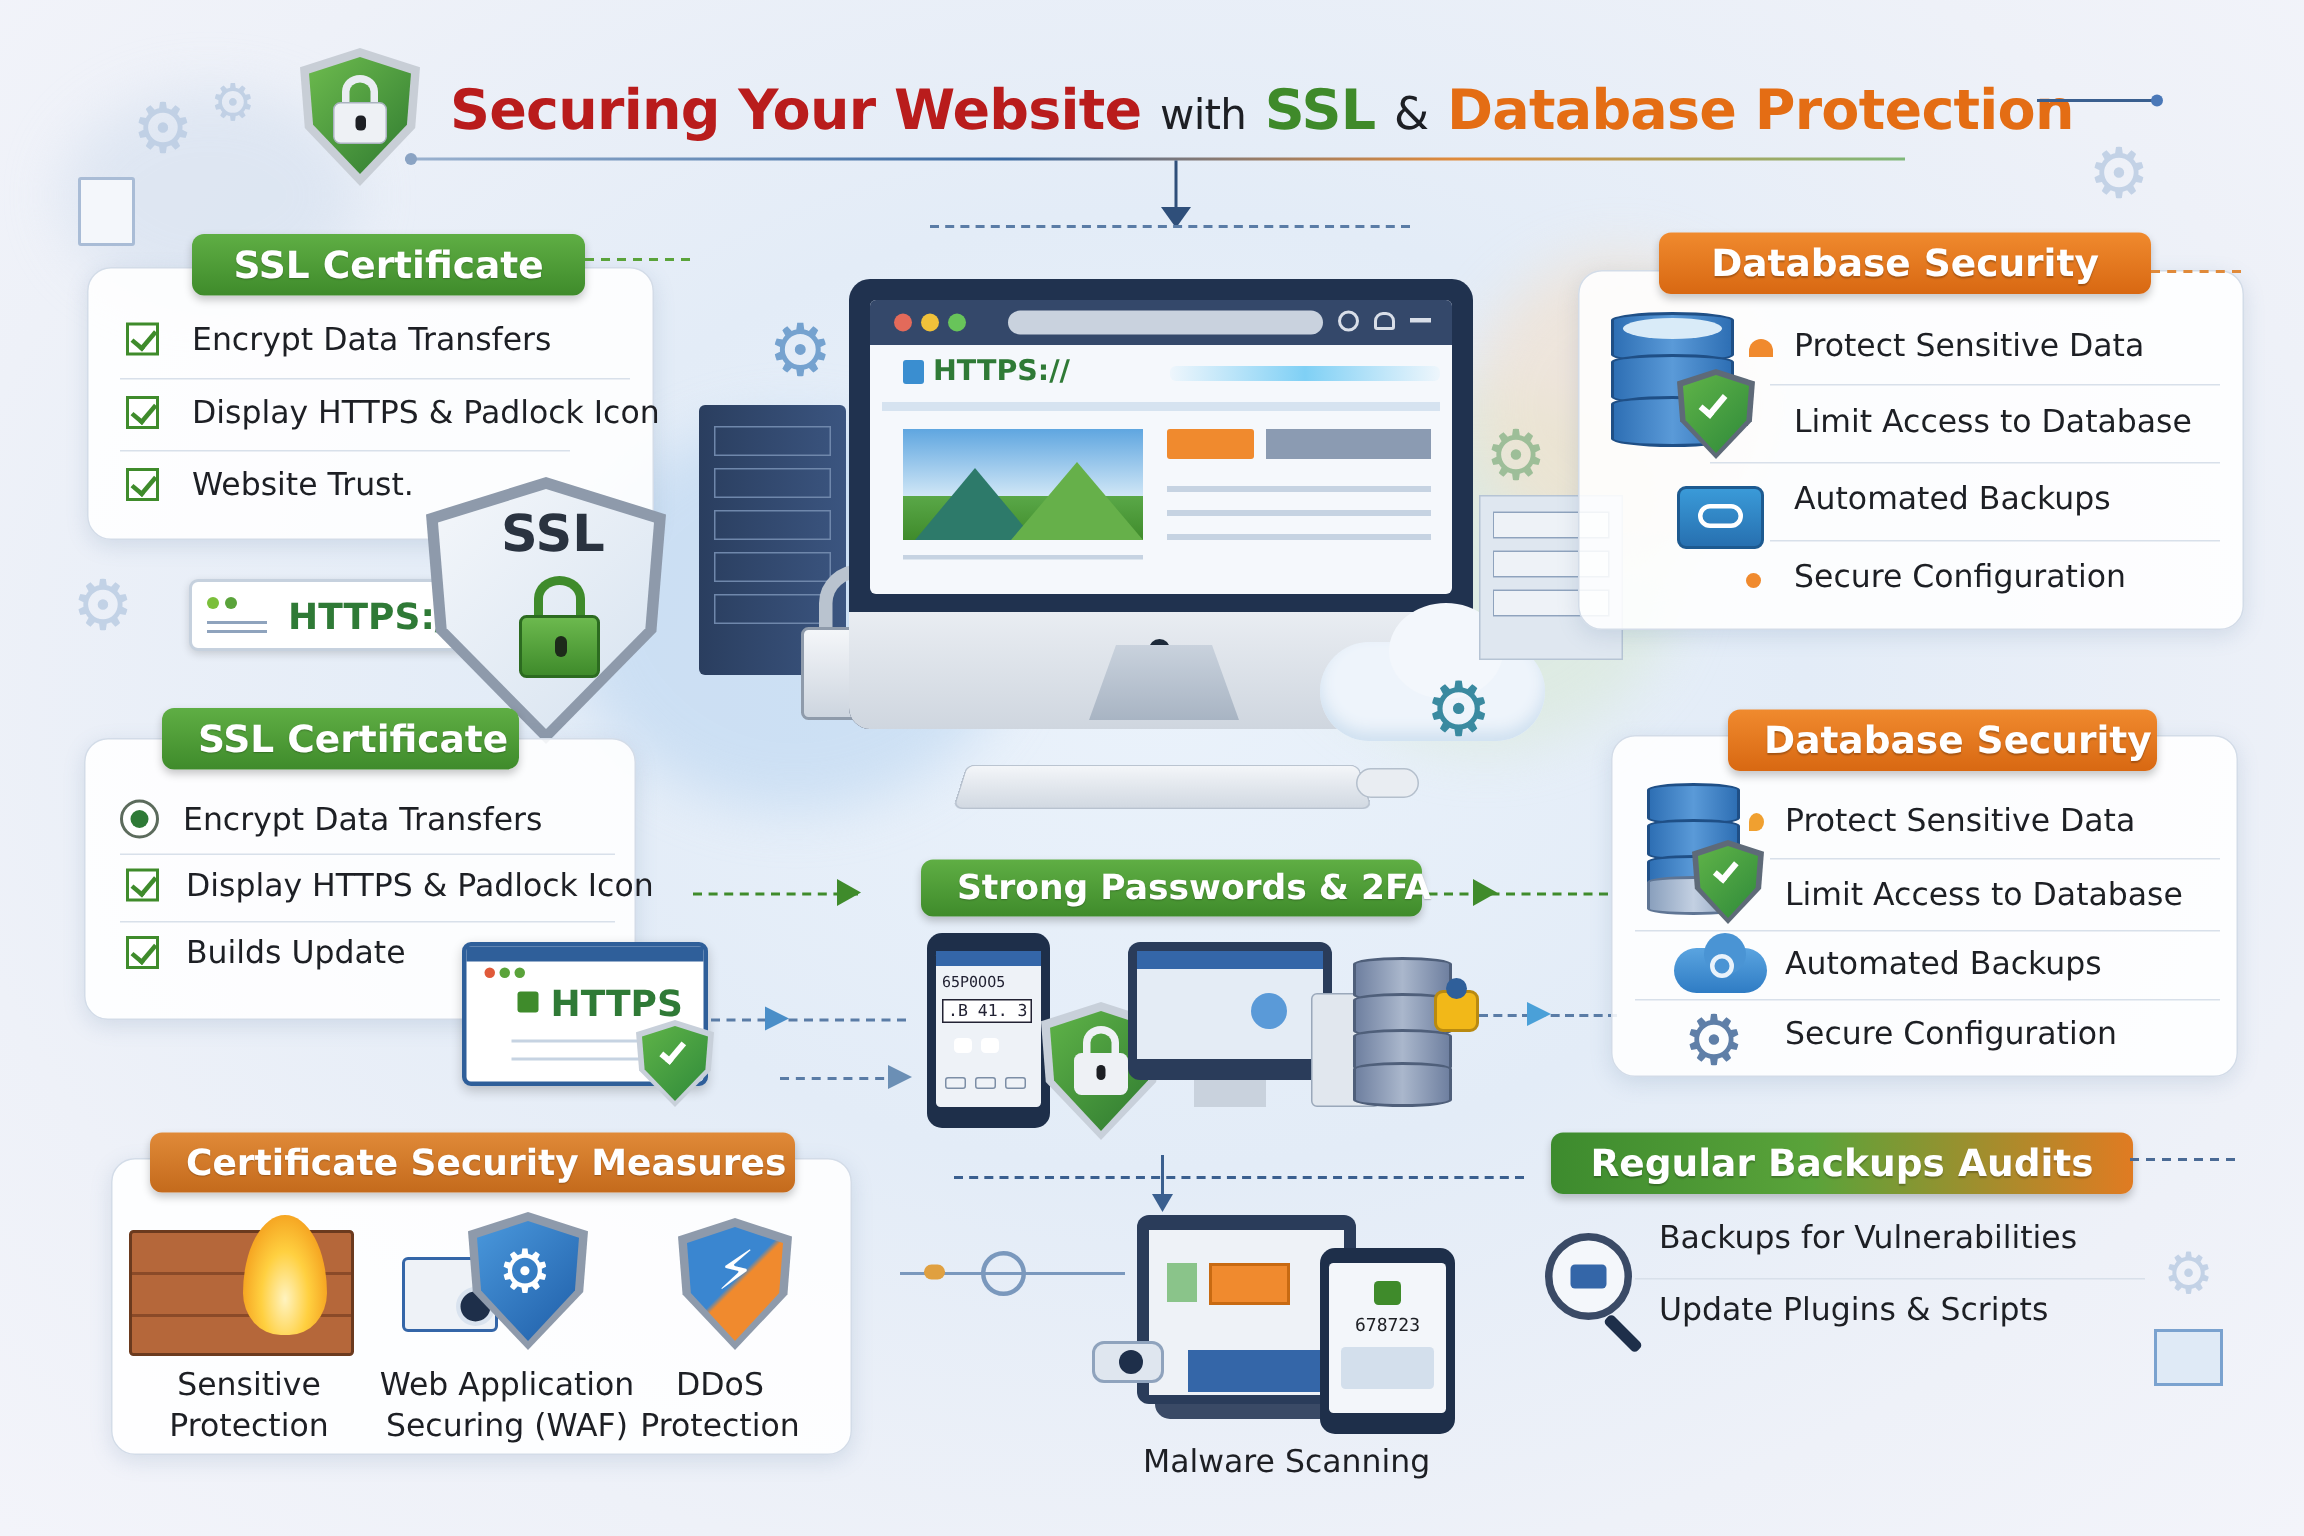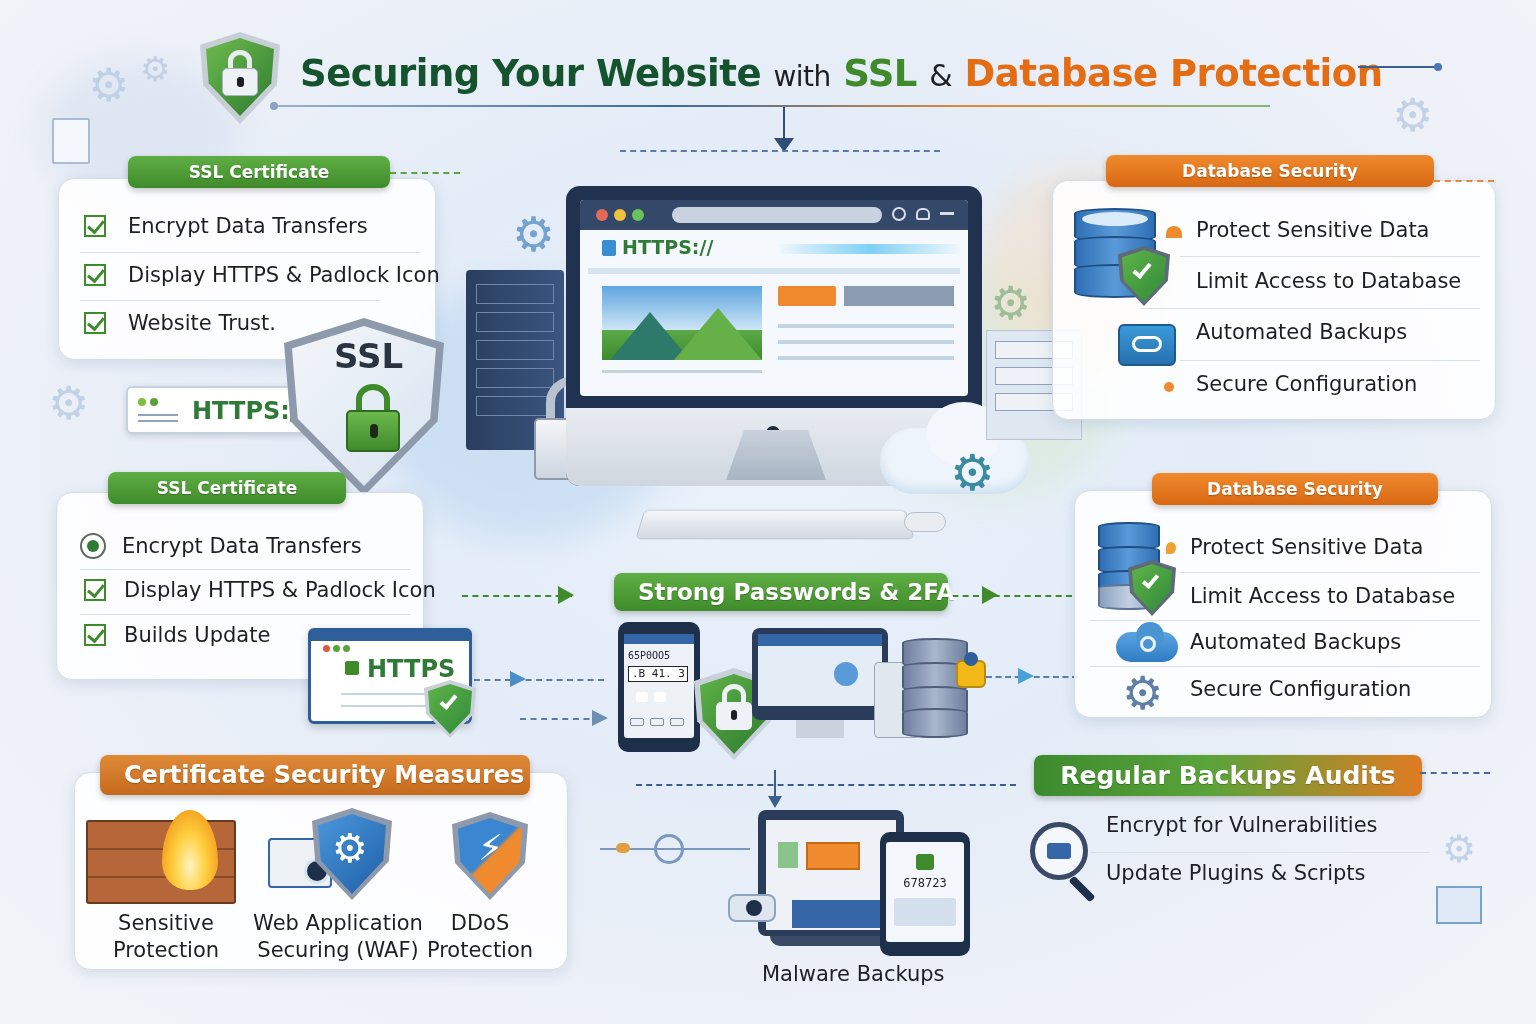"Securing Your Website" .t-navy { color: #14532d -> #b91c1c }
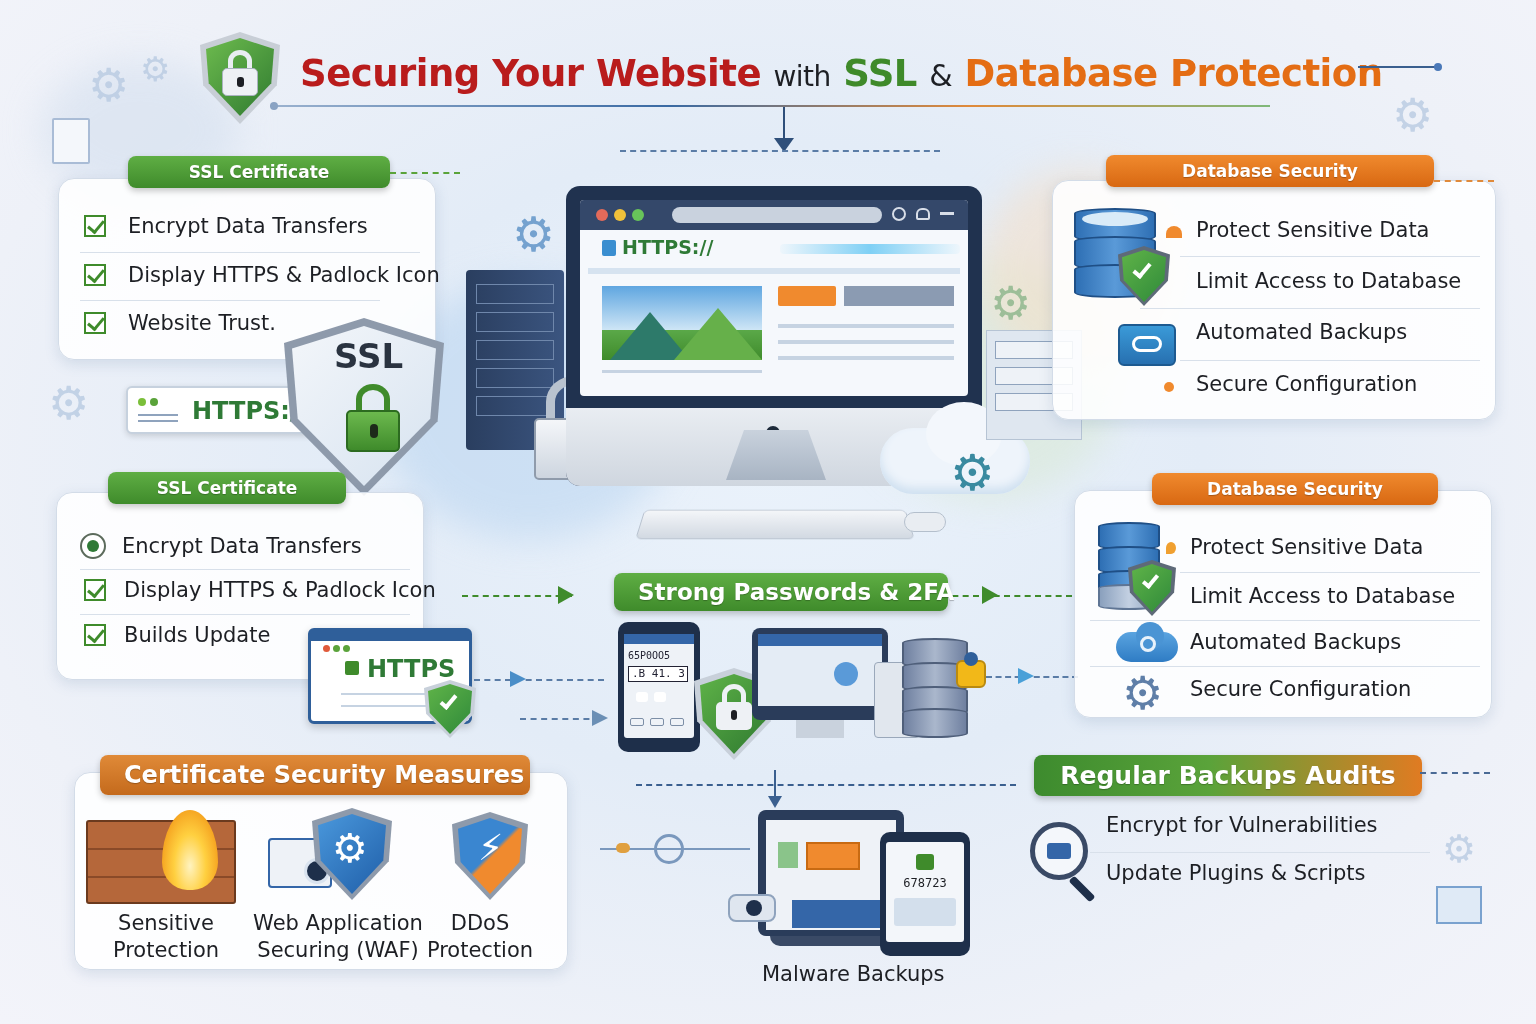"SSL Certificate" .pill { font-size: 17px -> 25px }
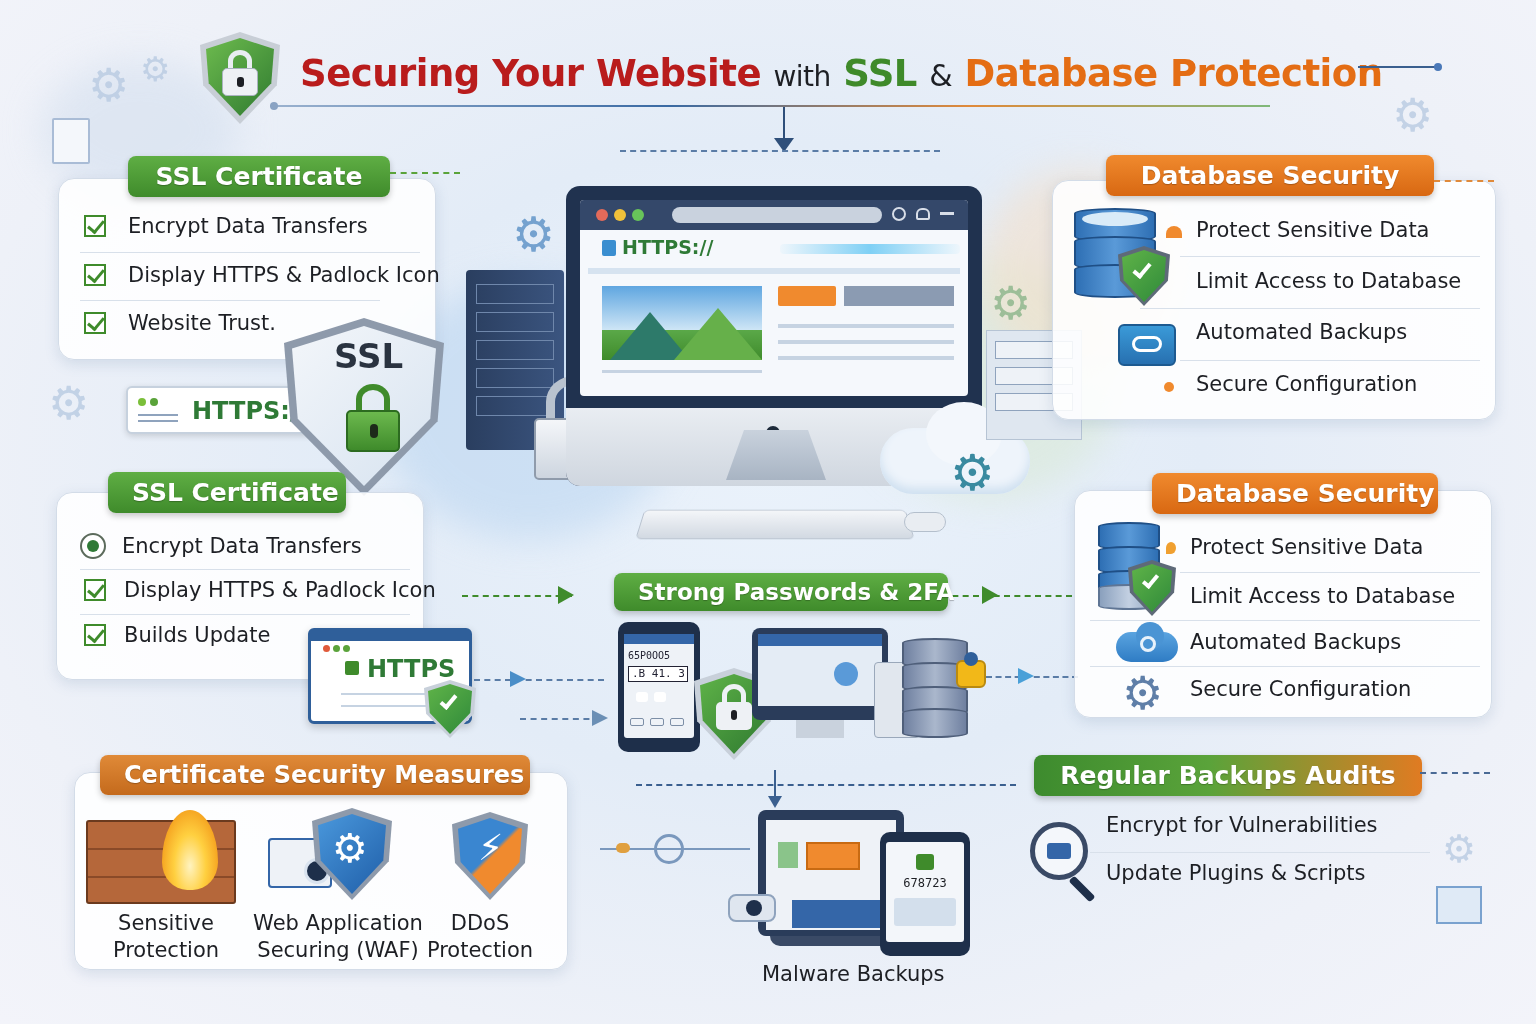"Encrypt for Vulnerabilities" span { text: Encrypt -> Backups }
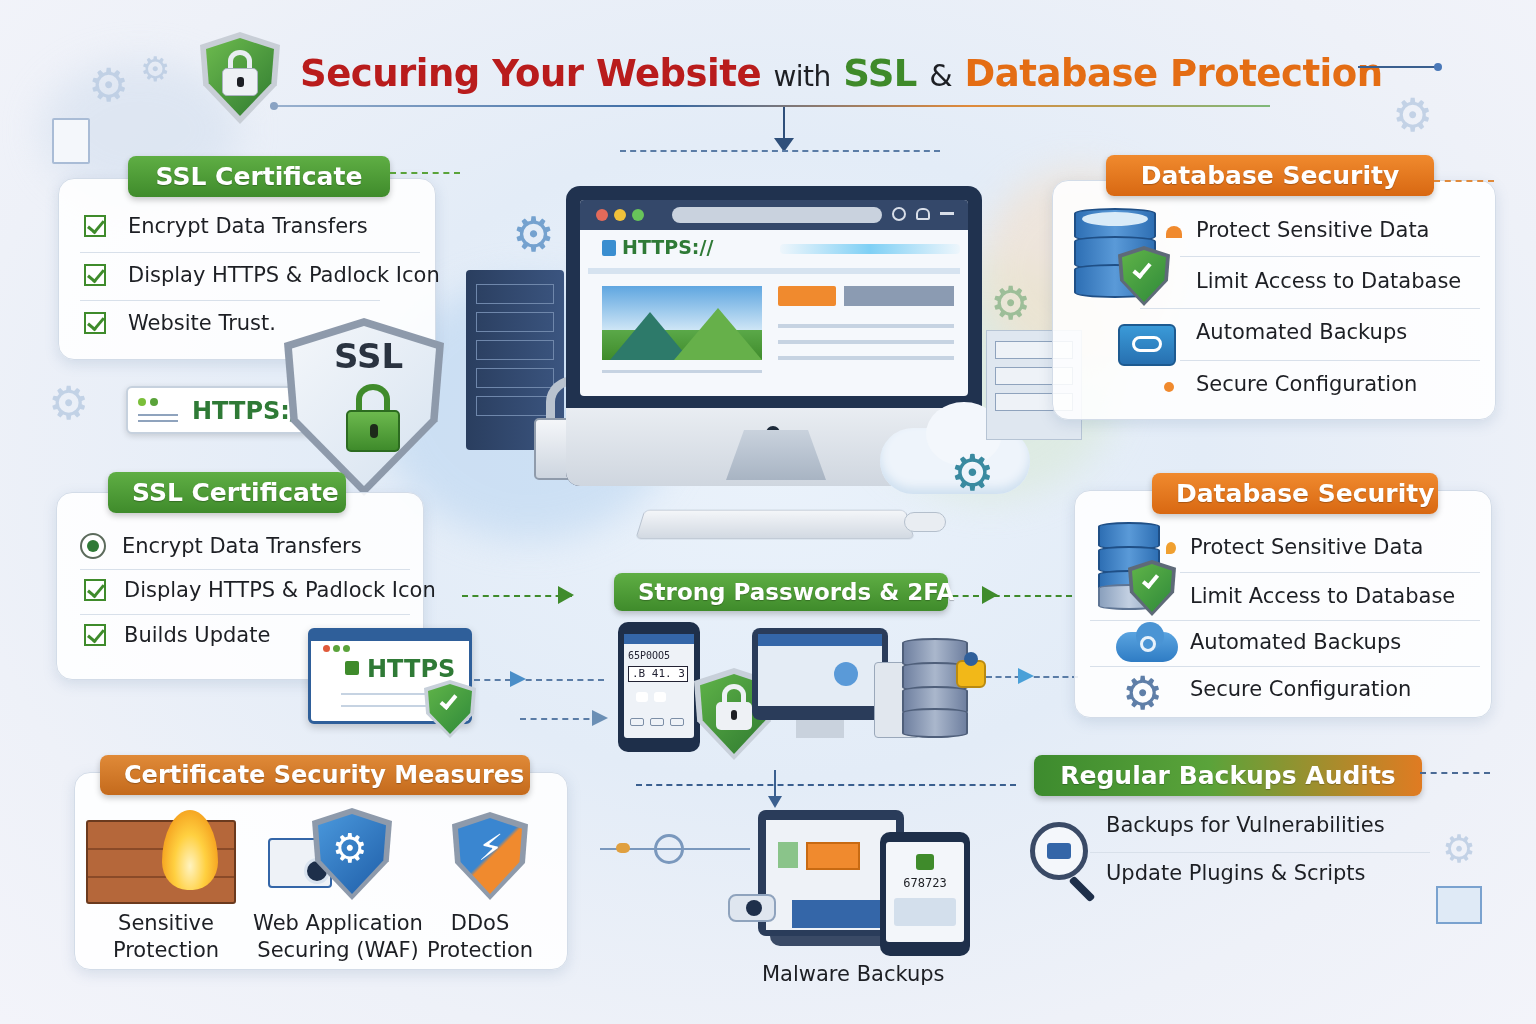"Malware Backups" div.abs { text: Backups -> Scanning }
